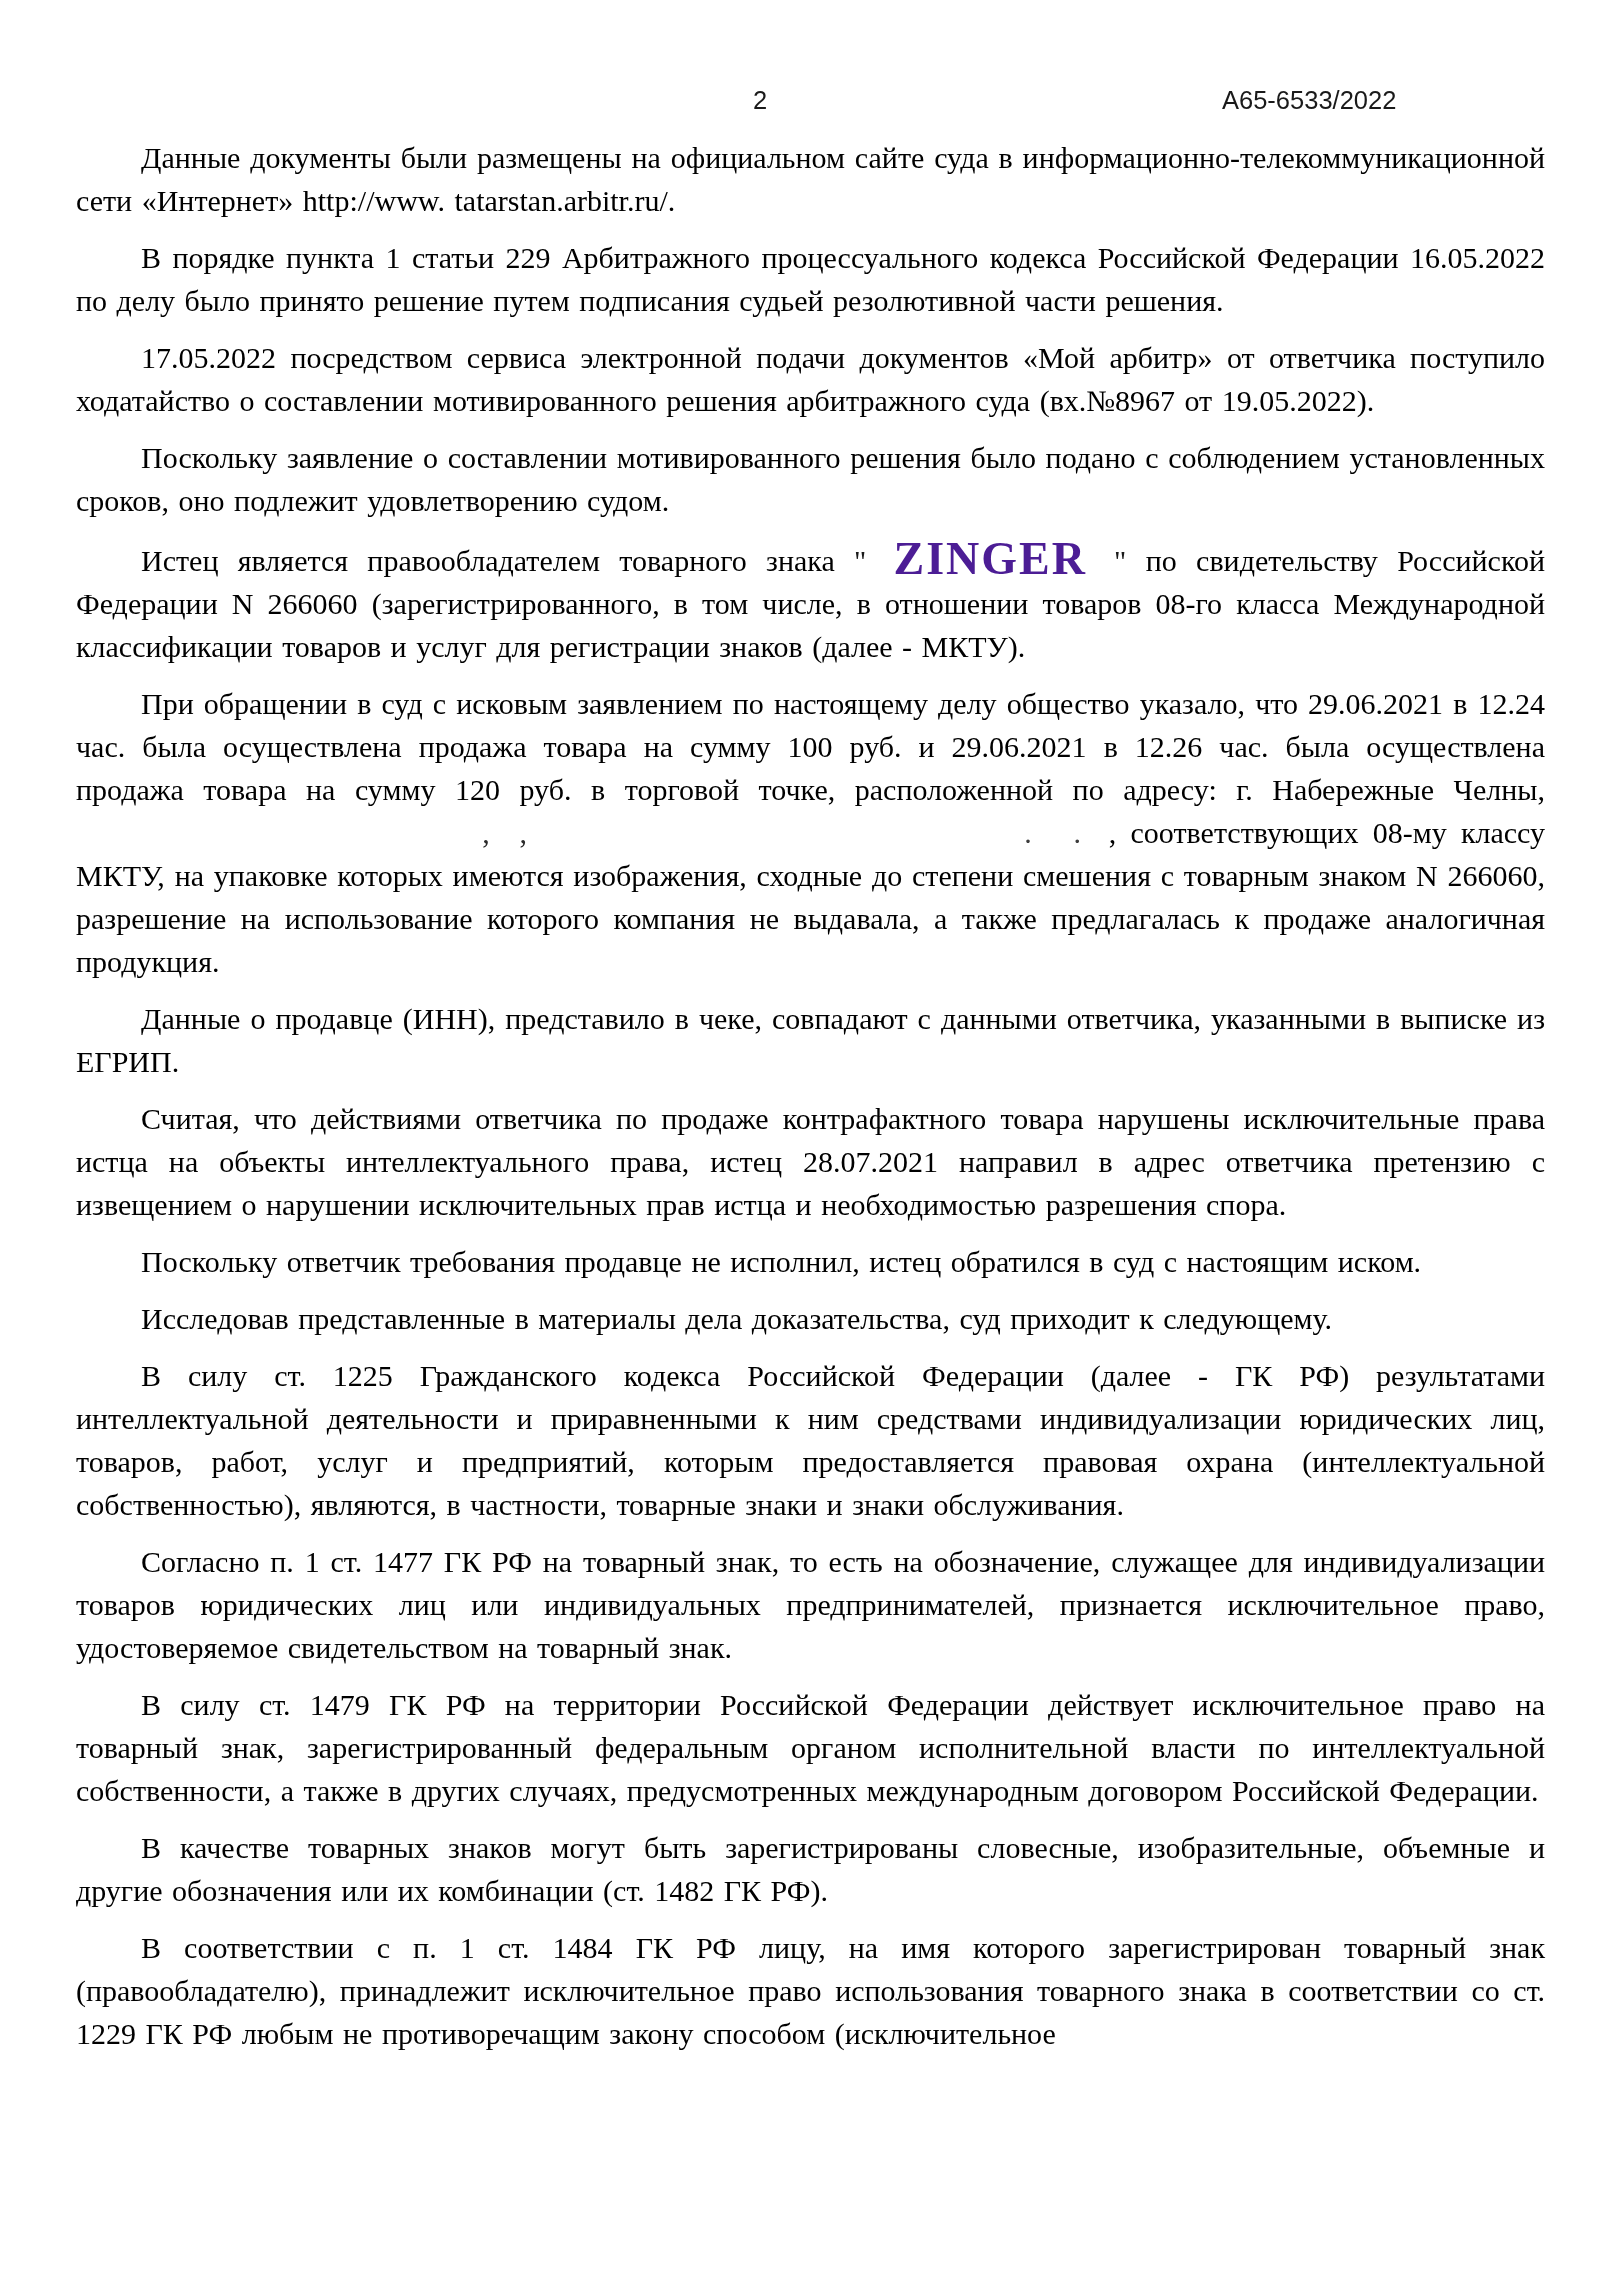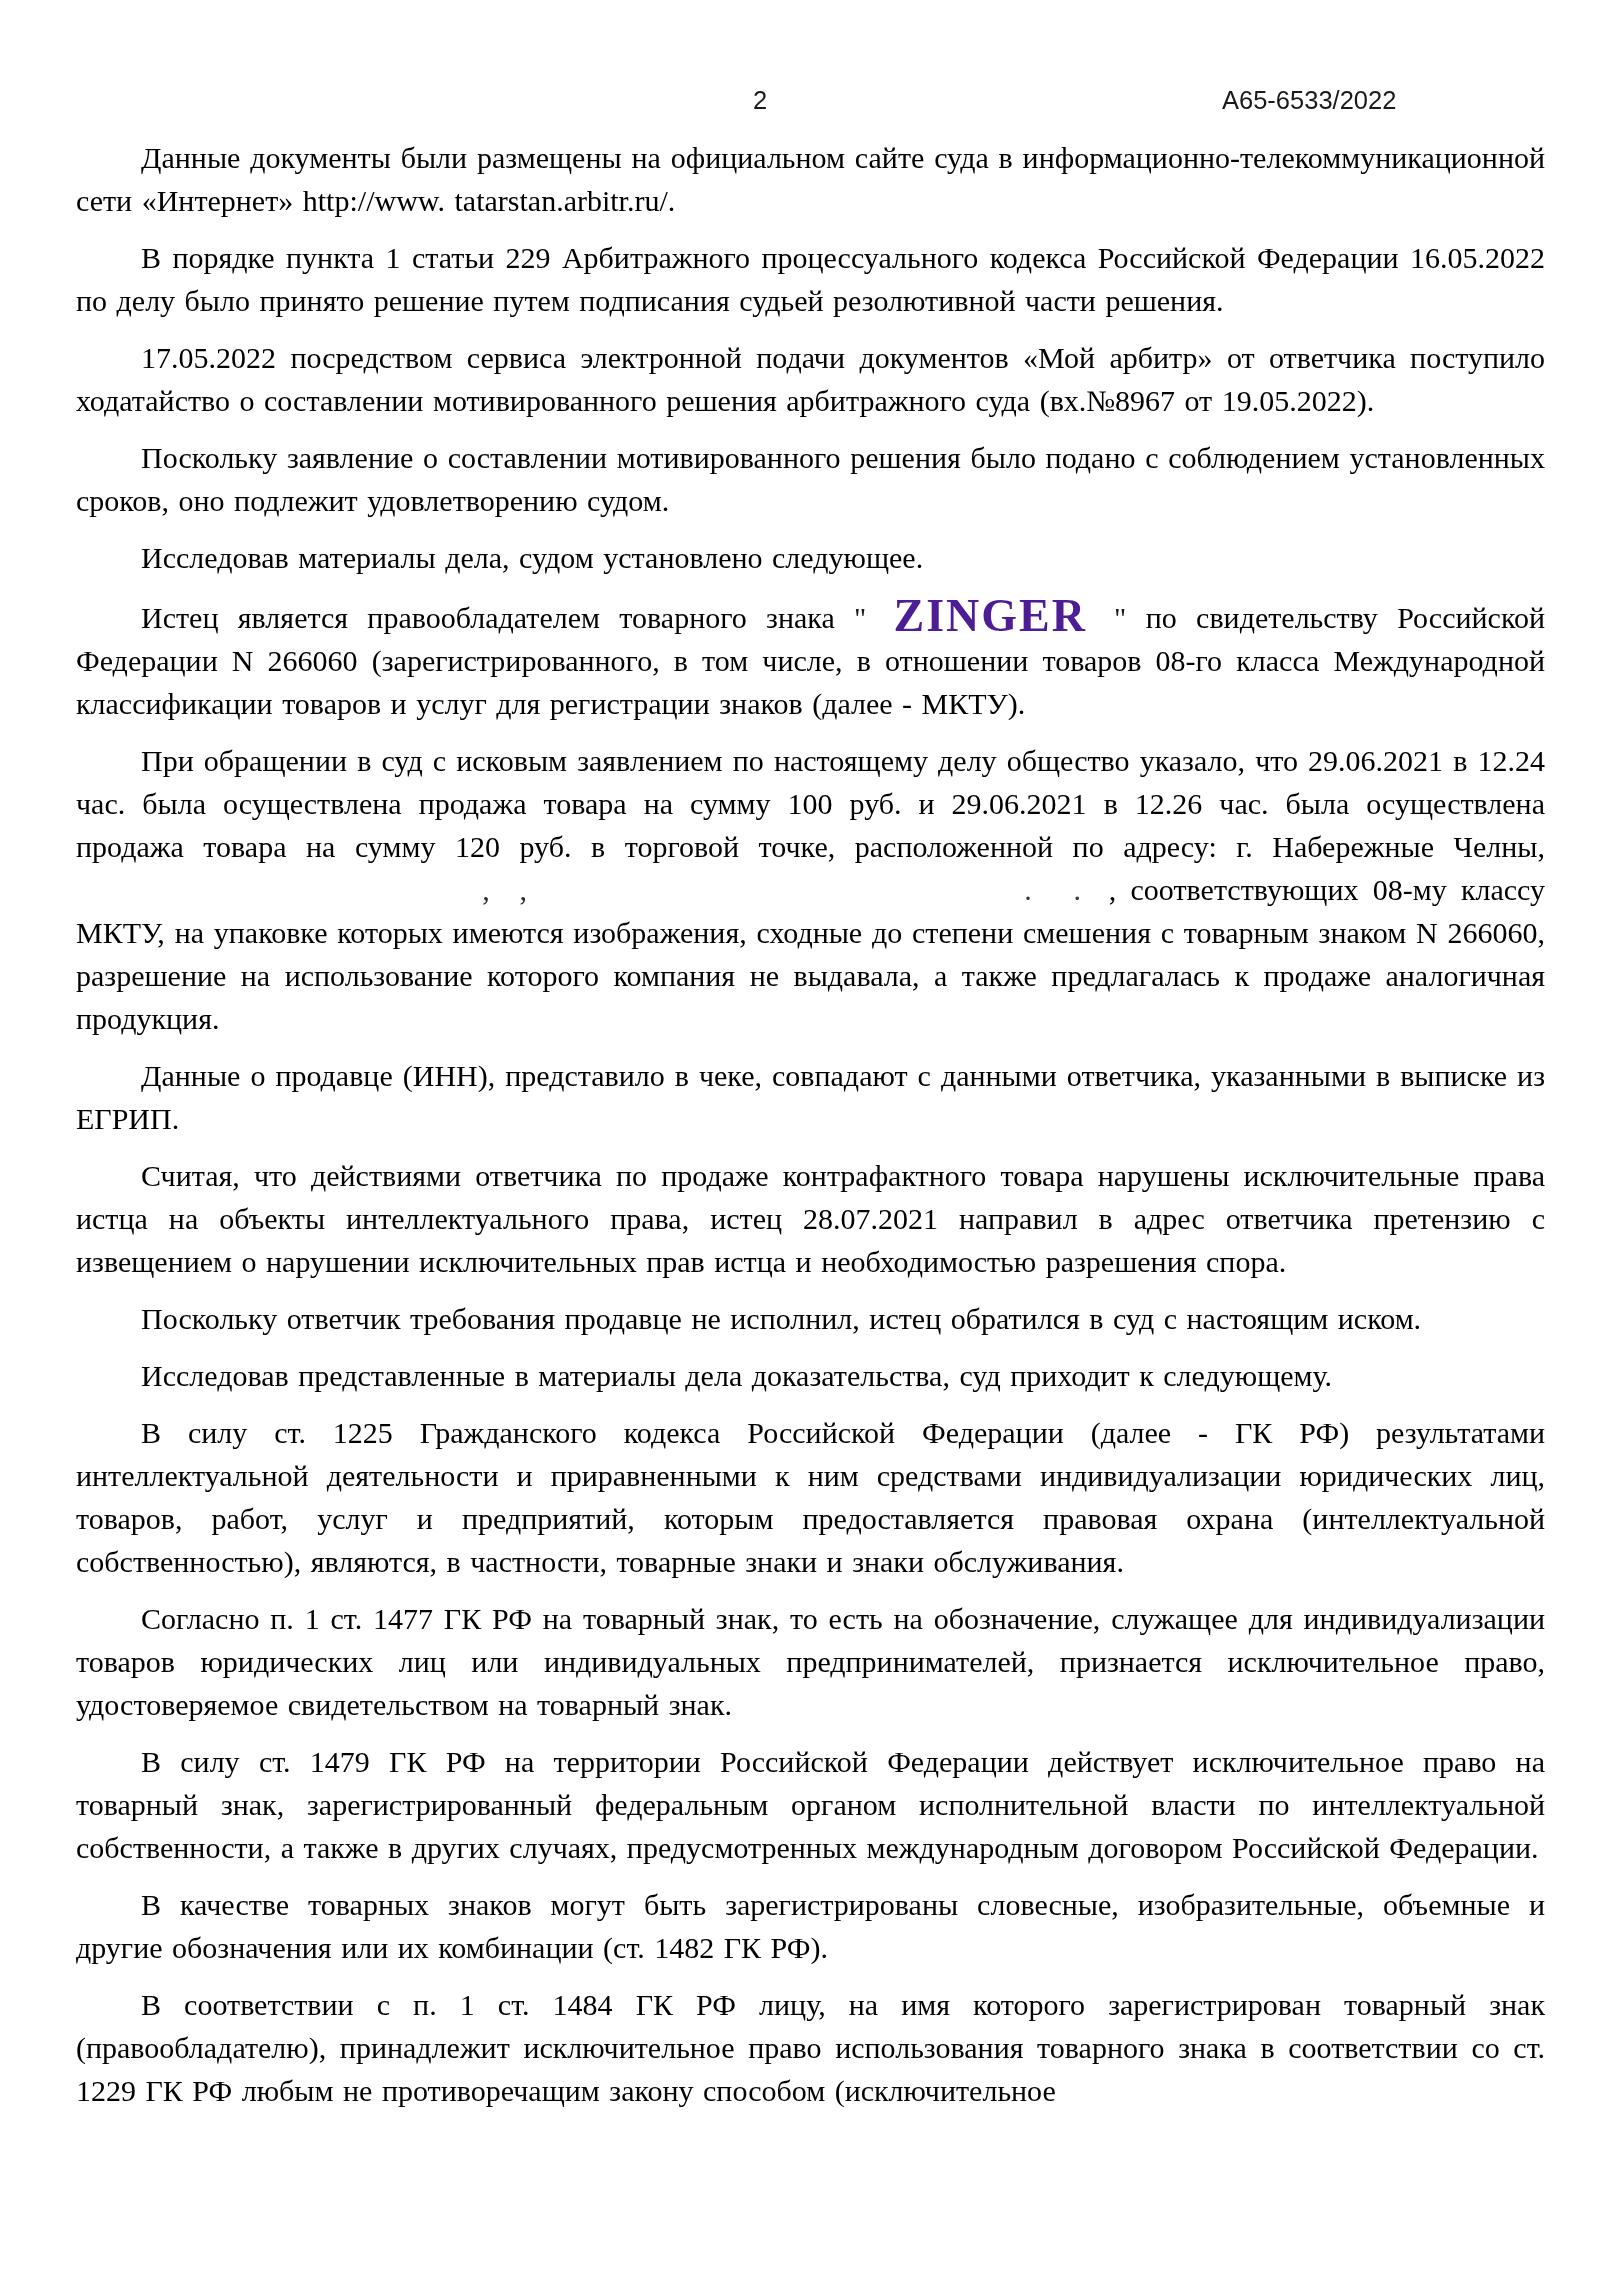"Исследовав материалы дела, судом" p { html: <p>Исследовав материалы дела, судом установлено следующее.</p> -> none }
